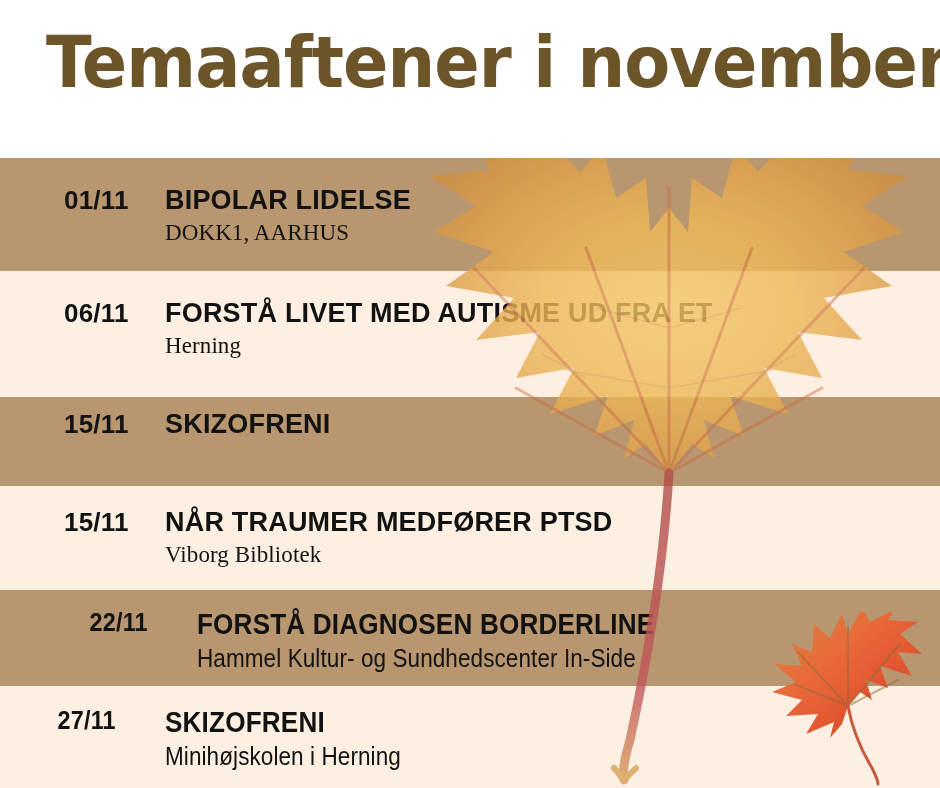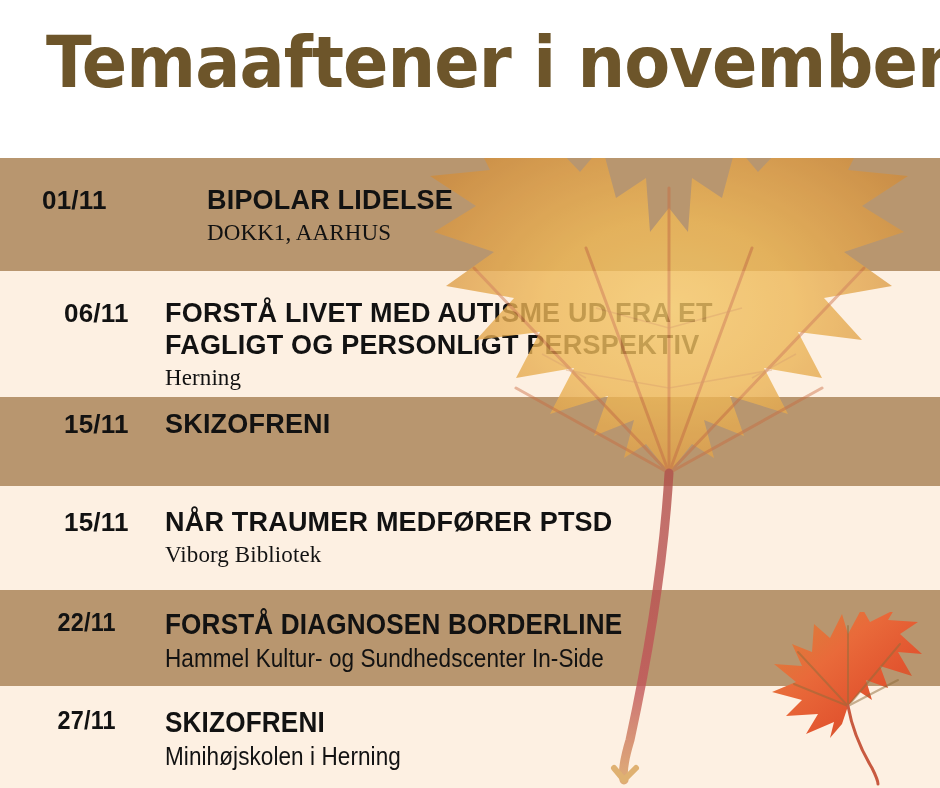"01/11" .row-1 .row-date, .row-1 .row-body { padding-left: 42px -> none }
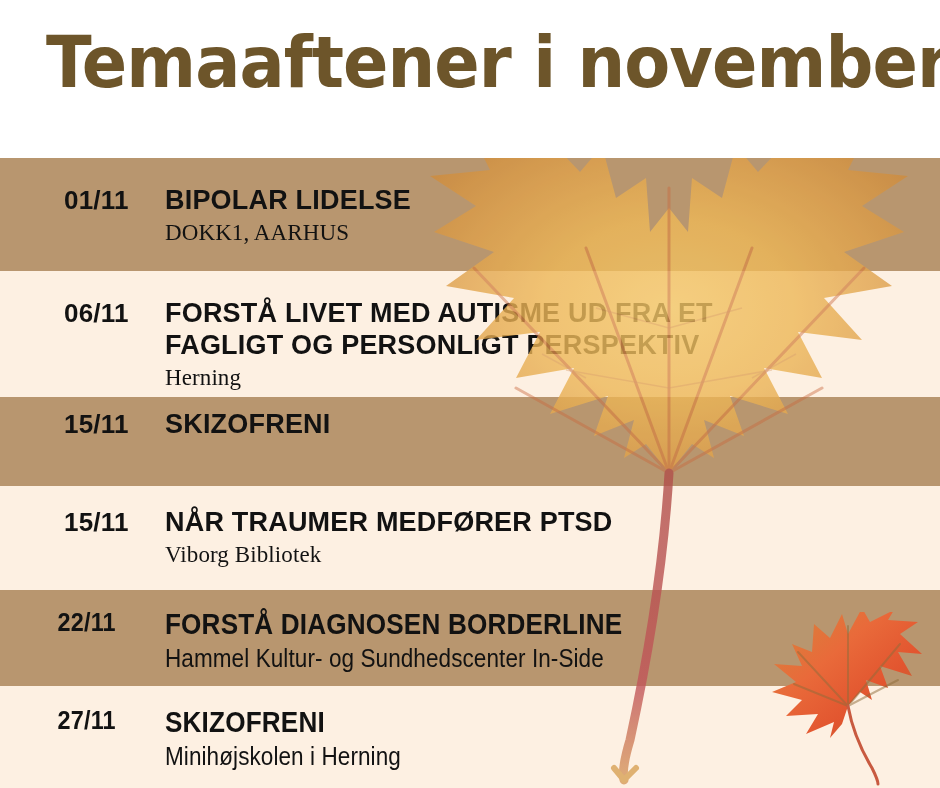"FAGLIGT OG PERSONLIGT PERSPEKTIV" div.row-title { html: <div>FAGLIGT OG PERSONLIGT PERSPEKTIV</div> -> none }
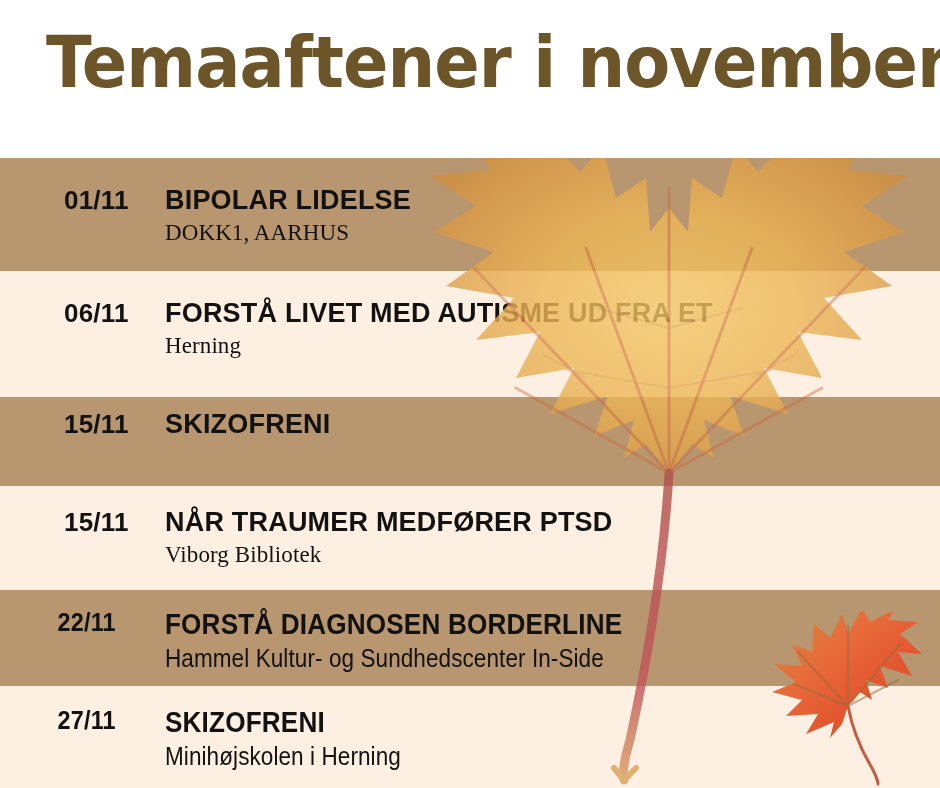"22/11" .row-5 { padding-left: none -> 32px }
